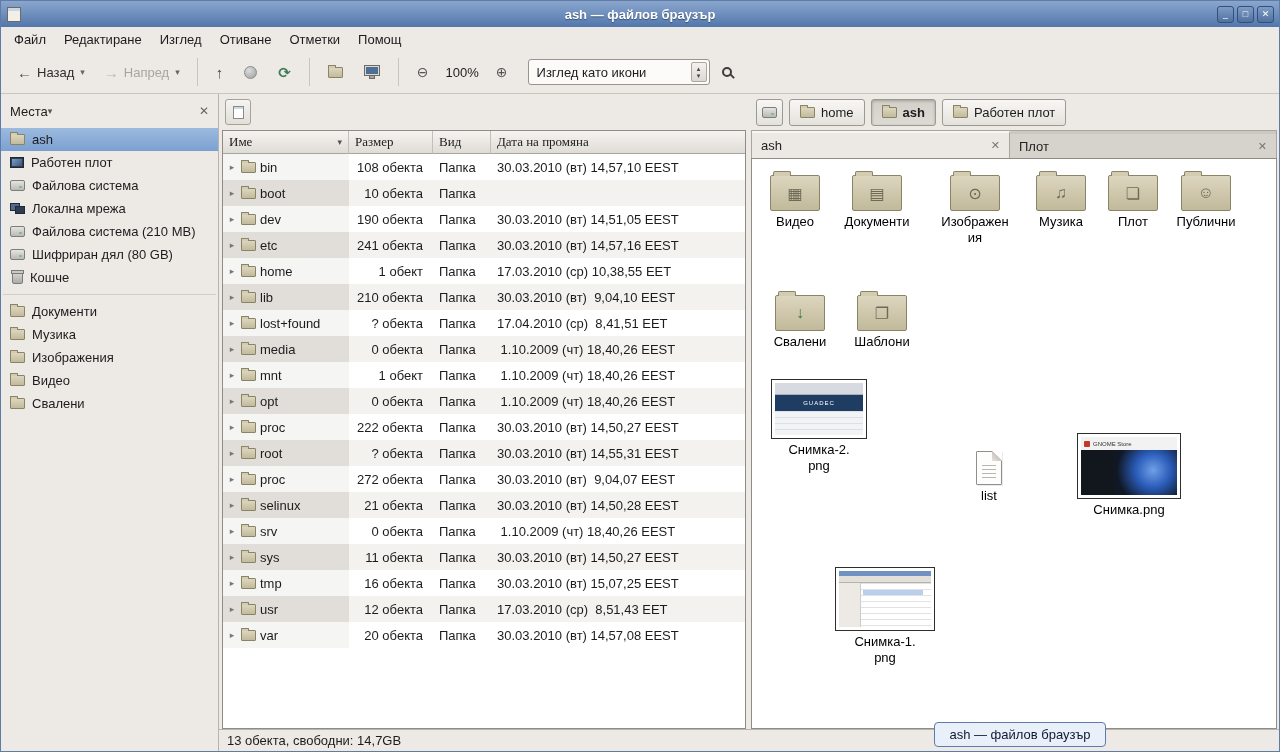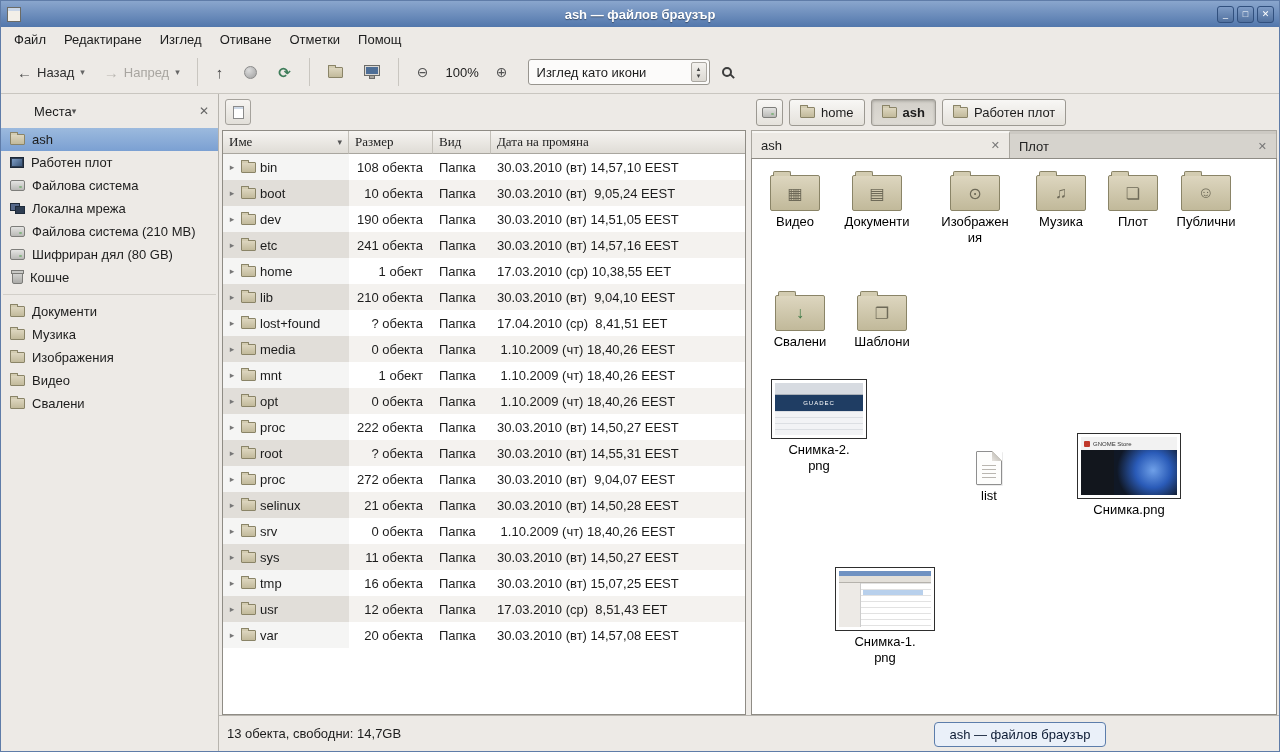"Места" .side-head { margin-left: 24px -> none }
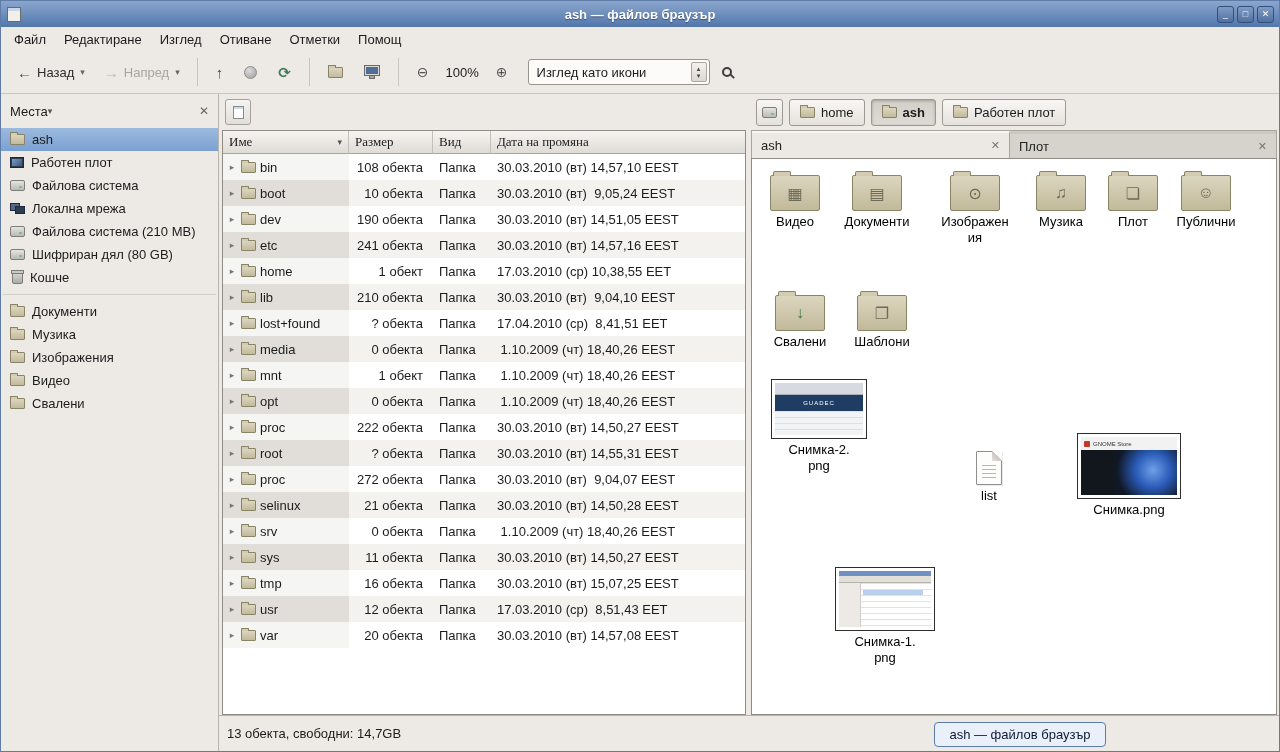"30.03.2010 (вт) 9,05,24 EEST" div.c-date { html: <div>30.03.2010 (вт) 9,05,24 EEST</div> -> none }
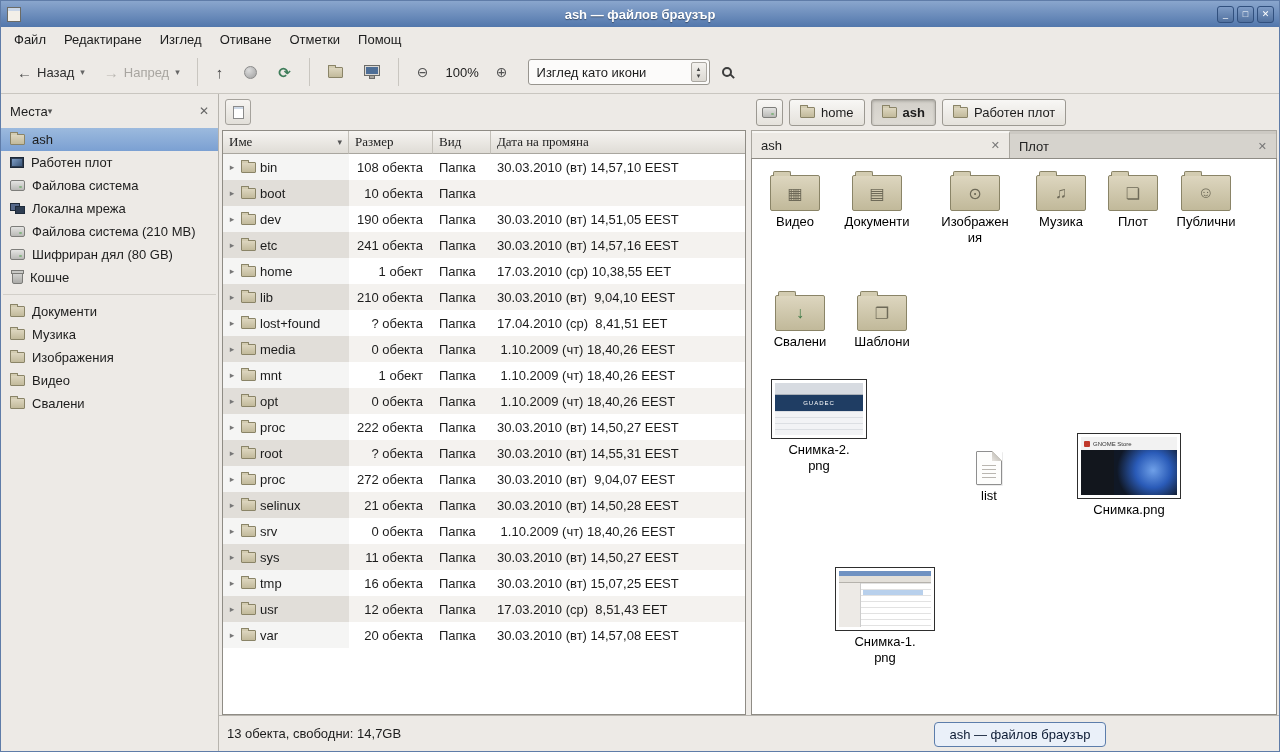"13 обекта, свободни: 14,7GB" .statusbar { height: 36px -> 22px }
